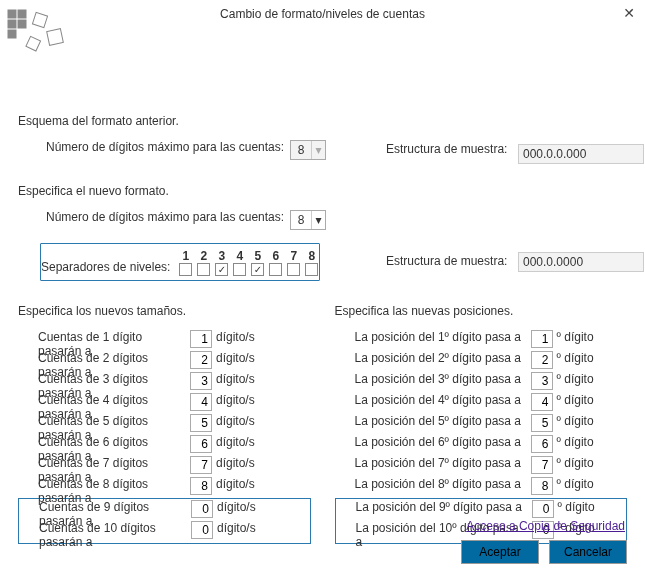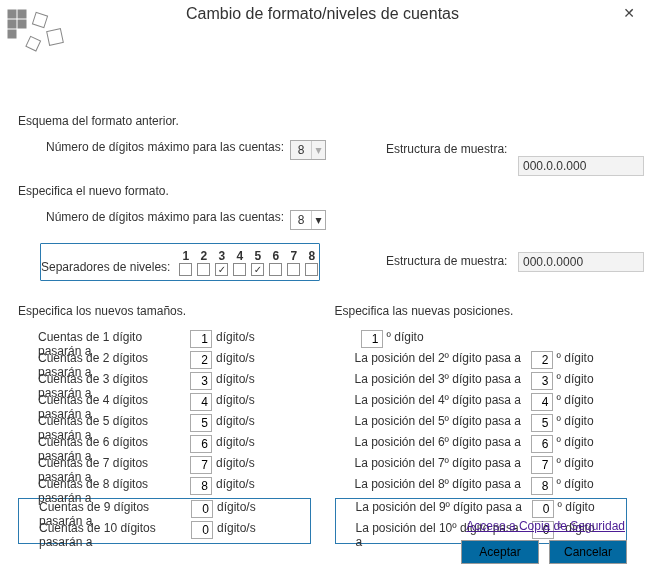"Cambio de formato/niveles de cuentas" .titlebar .title { font-size: 16px -> 12px }
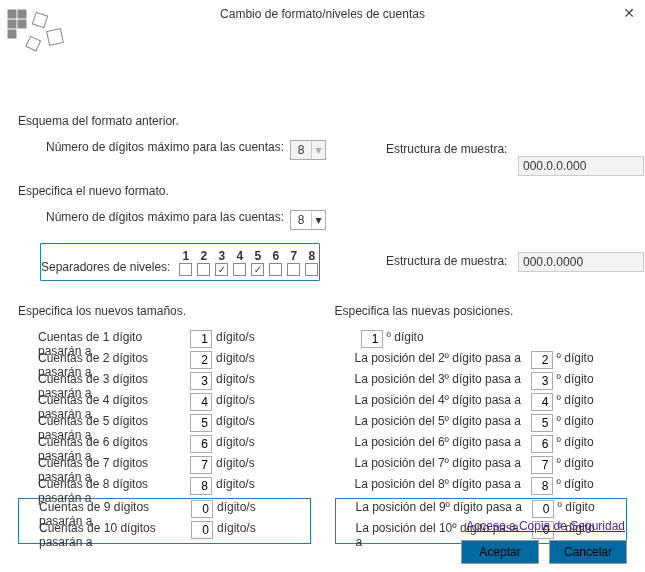"000.0.0.000" span.sample-box { top: 16px -> 4px }
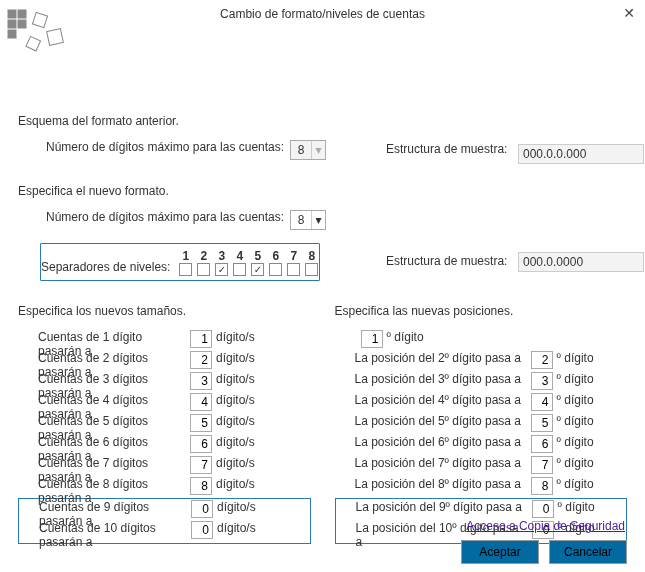"La posición del 1º dígito" span.tl { html: none -> <span>La posición del 1º dígito pasa a</span> }
